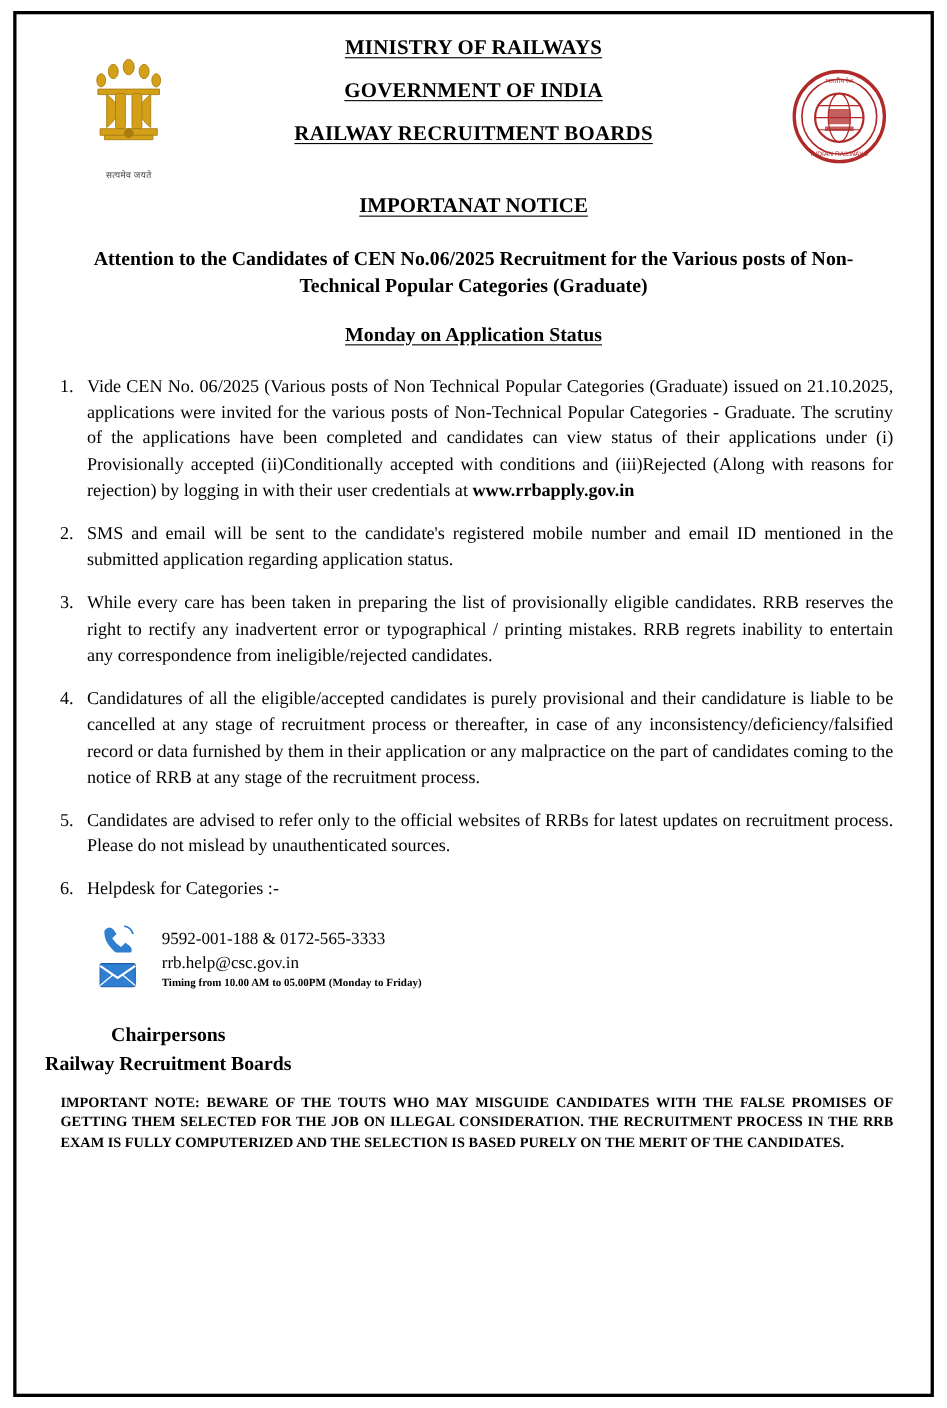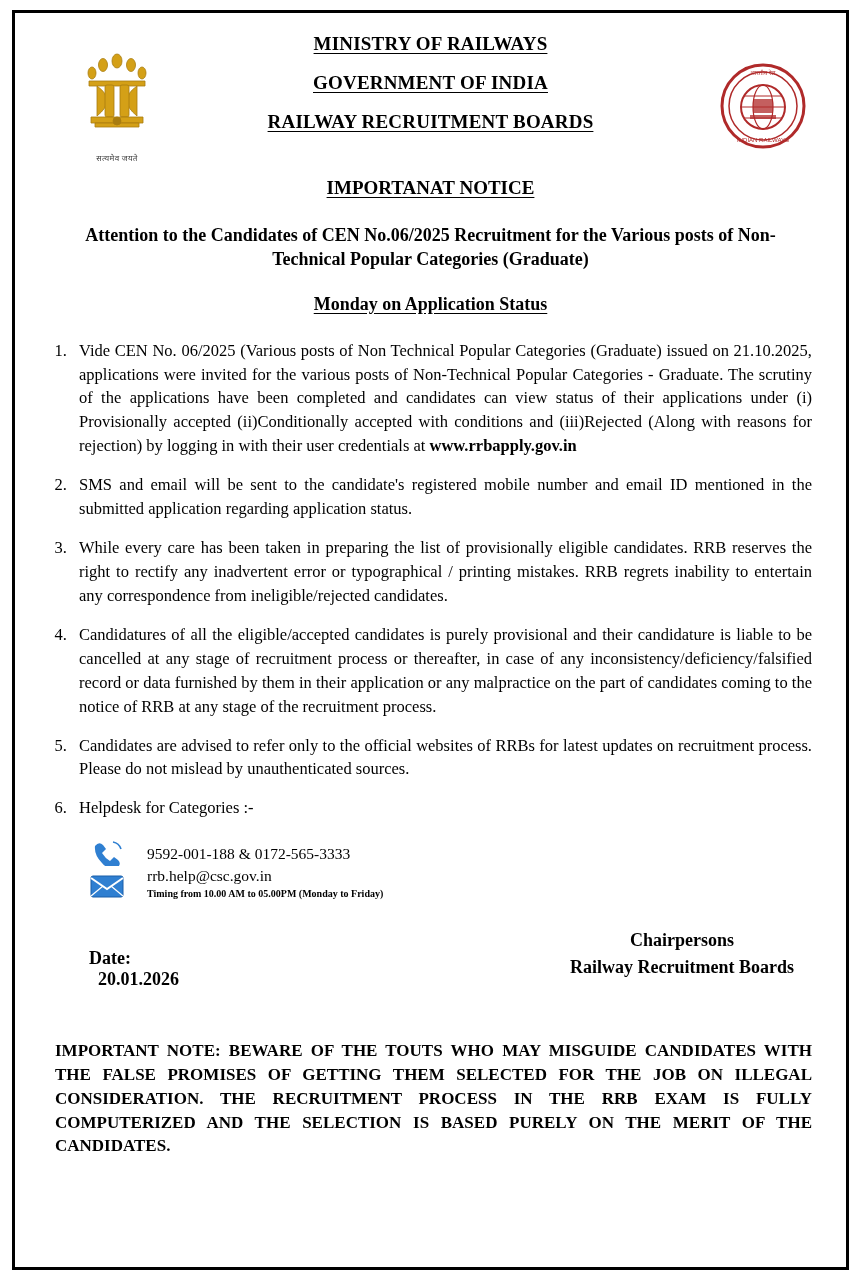"Date: 20.01.2026" div.sign-left { html: <div> <span>Date:</span> &nbsp;&nbsp;<span>20.01.2026</span> </div> -> none }
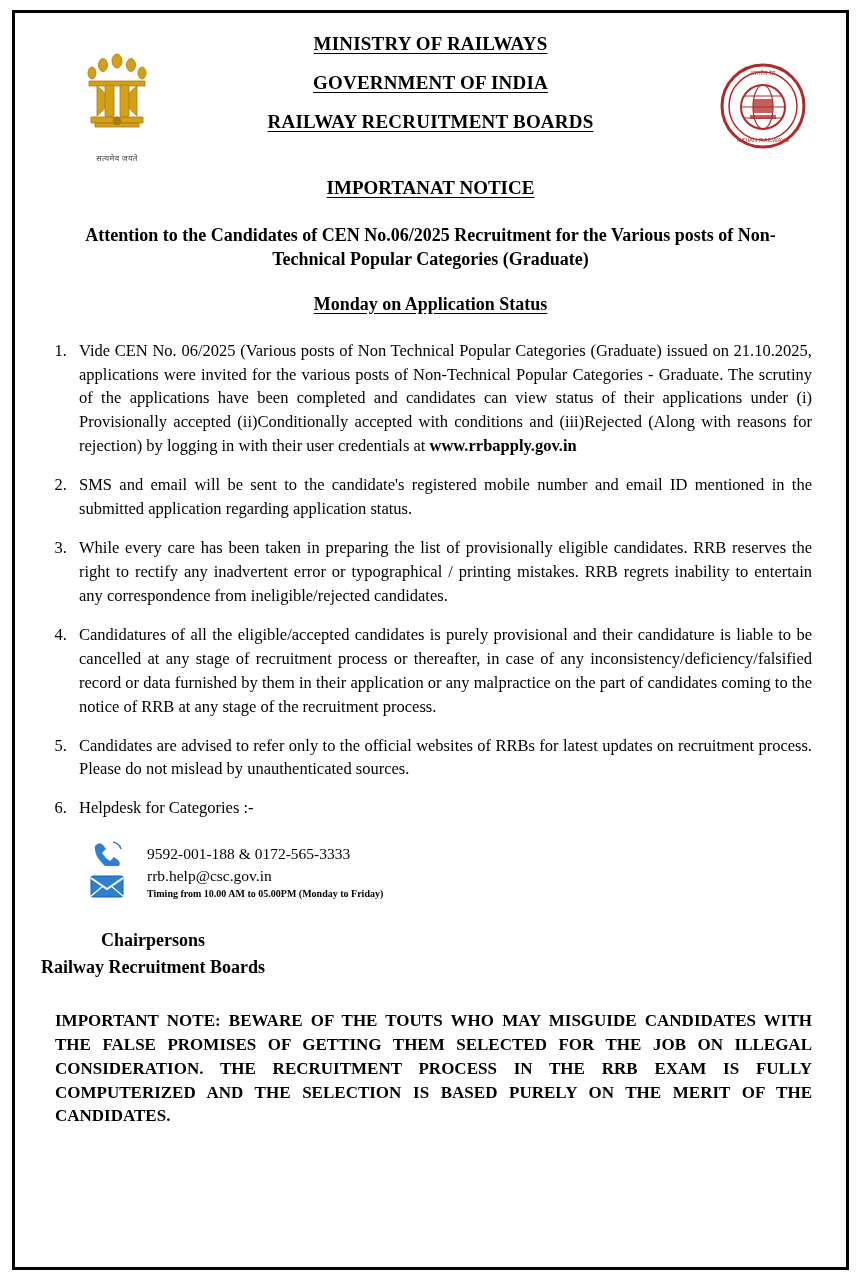"IMPORTANT NOTE: BEWARE OF THE" .footer-note { font-size: 17px -> 13px; margin: 28px 8px 0 14px -> 12px 8px 0 14px }
